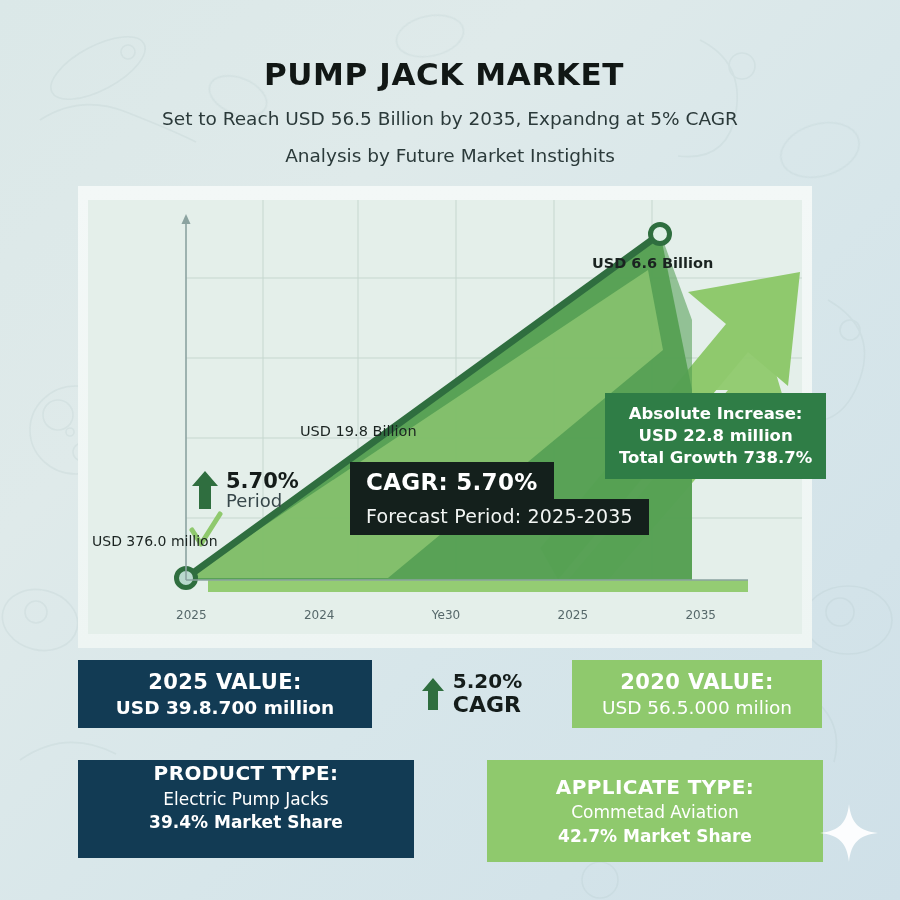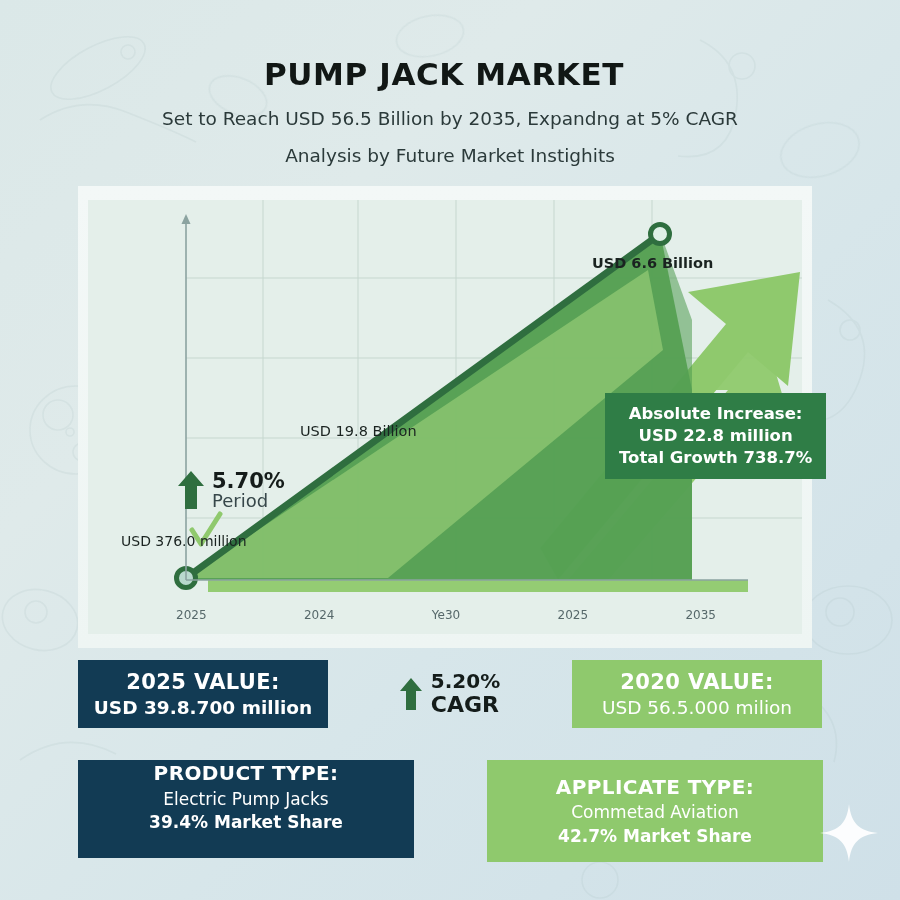"5.70%" .growth-badge { left: 178px -> 192px }
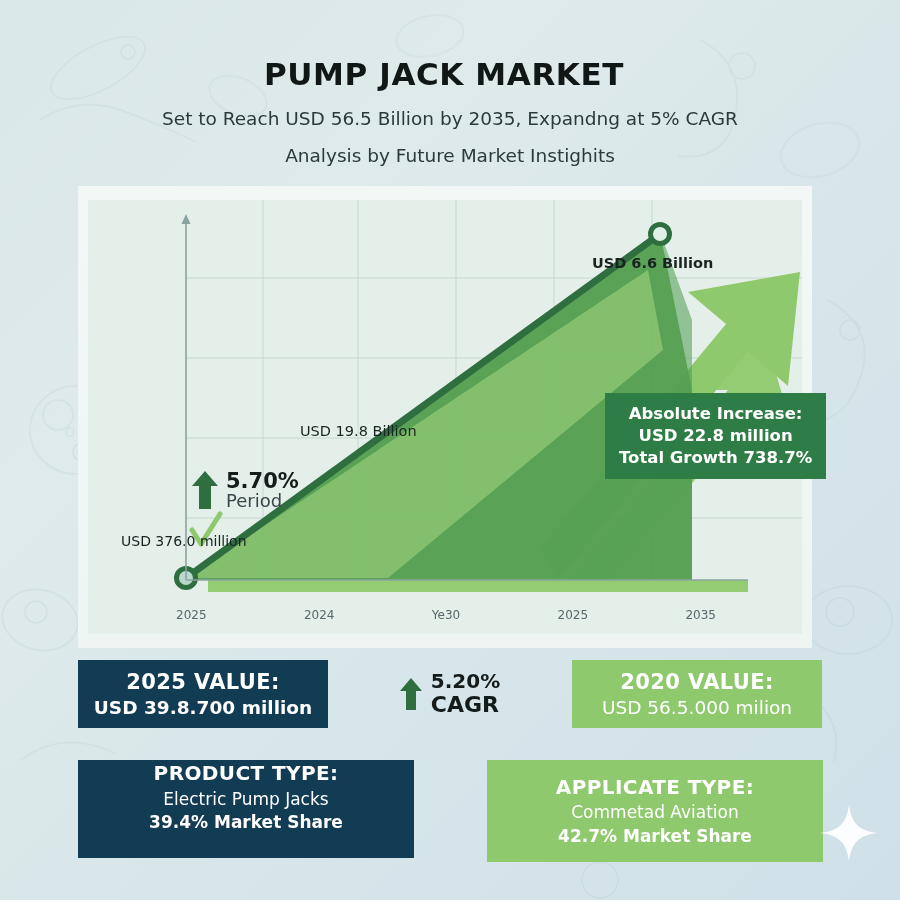"CAGR: 5.70%" div.cagr-box { html: none -> <div> <div>CAGR: 5.70%</div> <div>Forecast Period: 2025-2035</div> </div> }
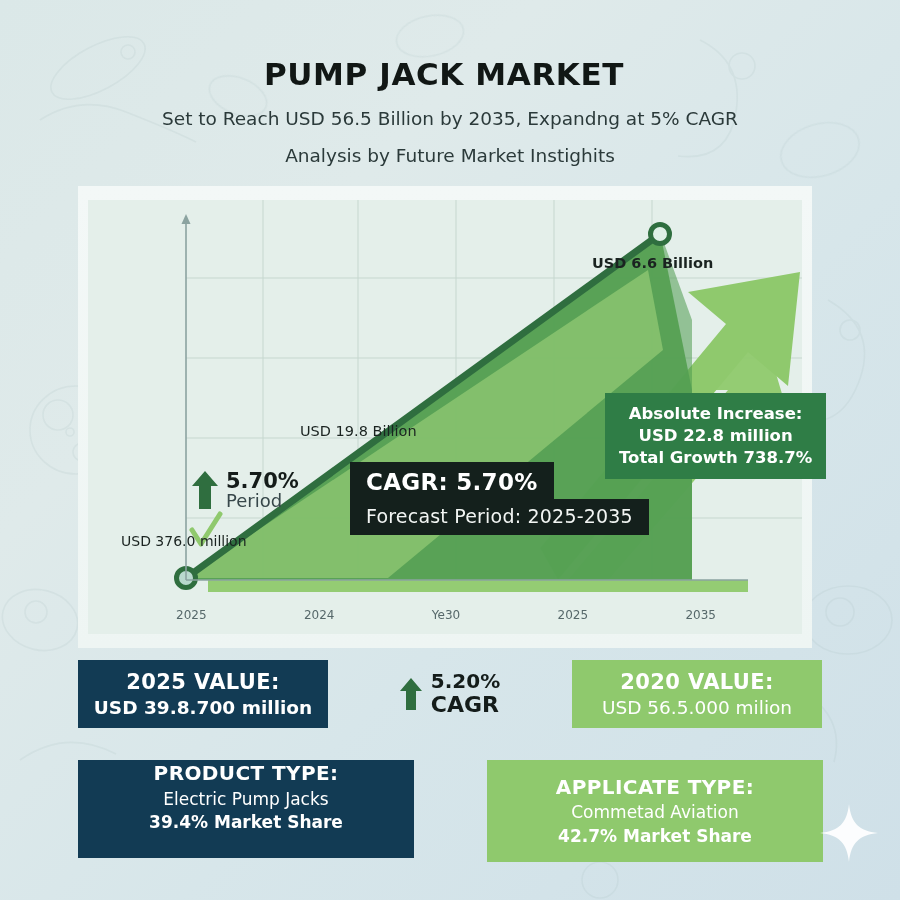"USD 376.0 million" #label-start { margin-left: 29px -> none }
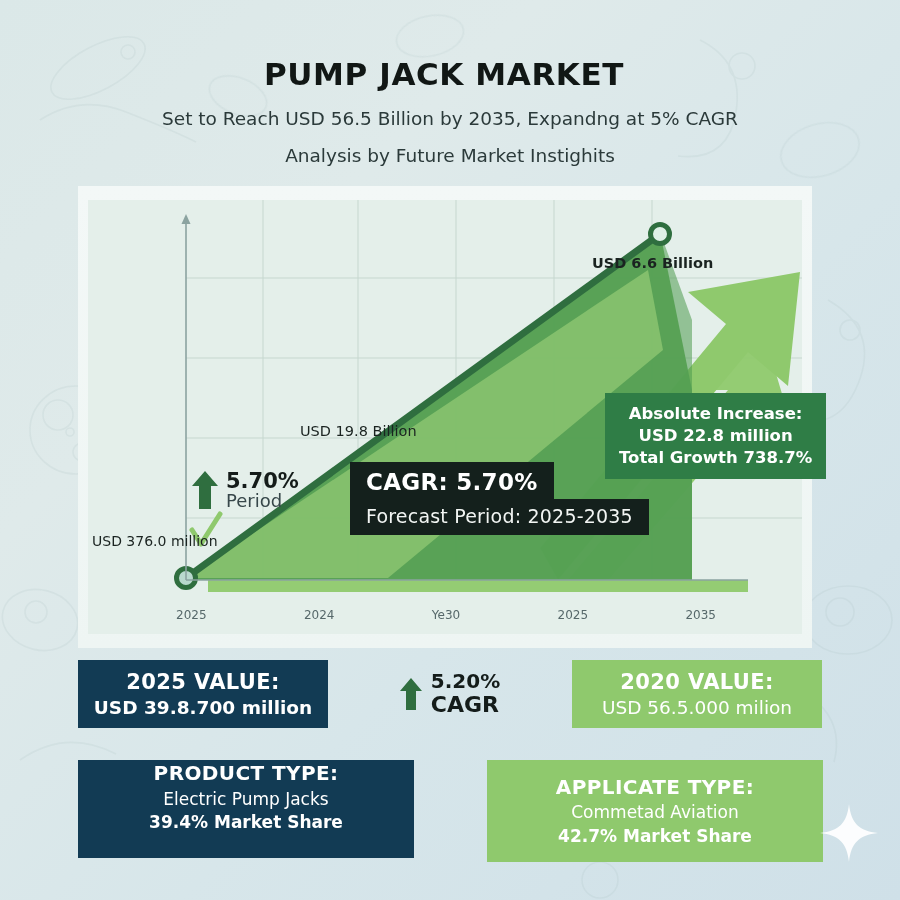"2025 VALUE:" .card-navy { width: 250px -> 294px }
